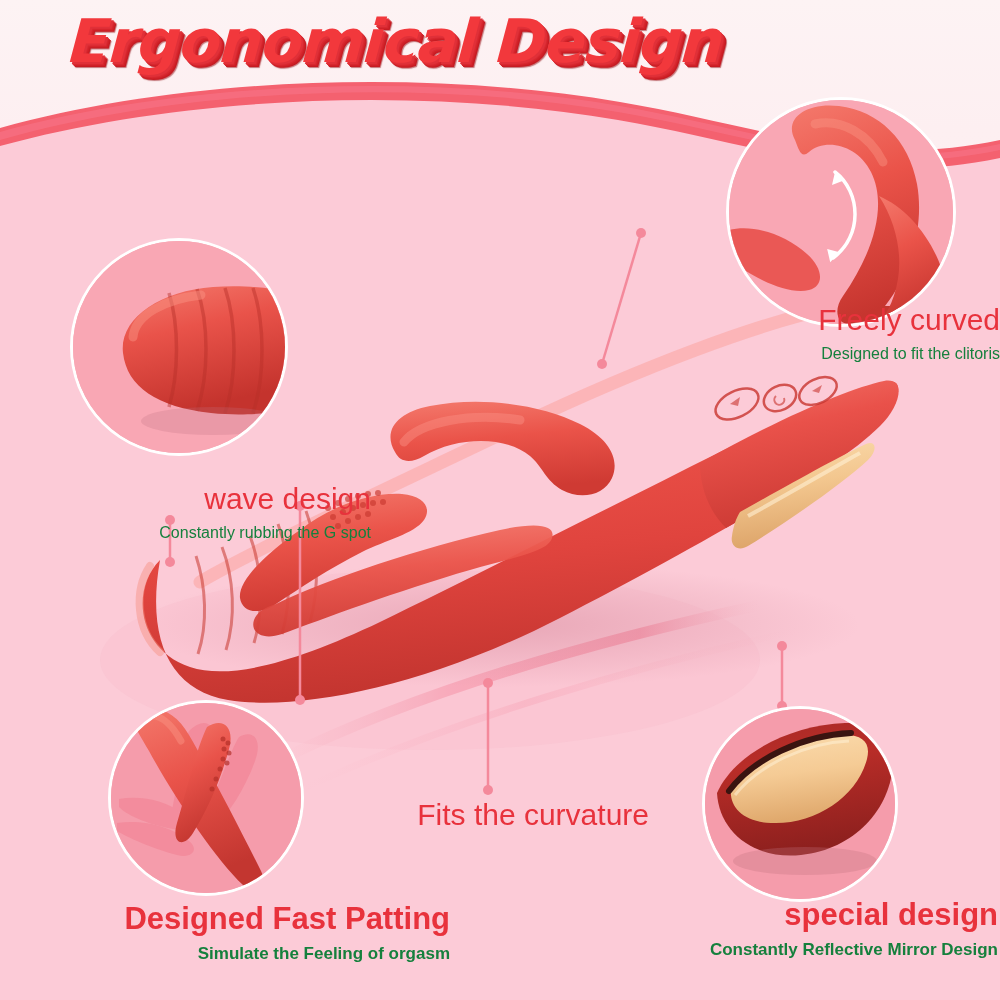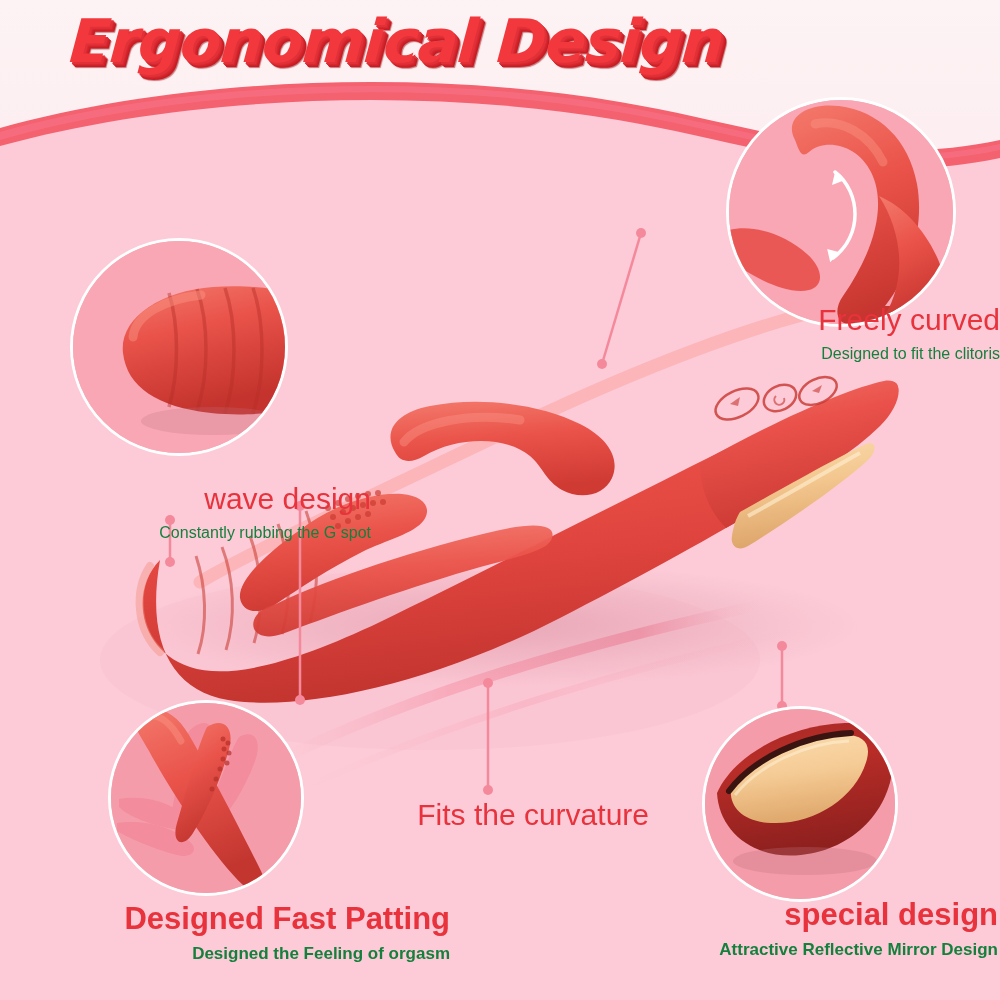"Designed the Feeling of orgasm" div.ls { text: Designed -> Simulate }
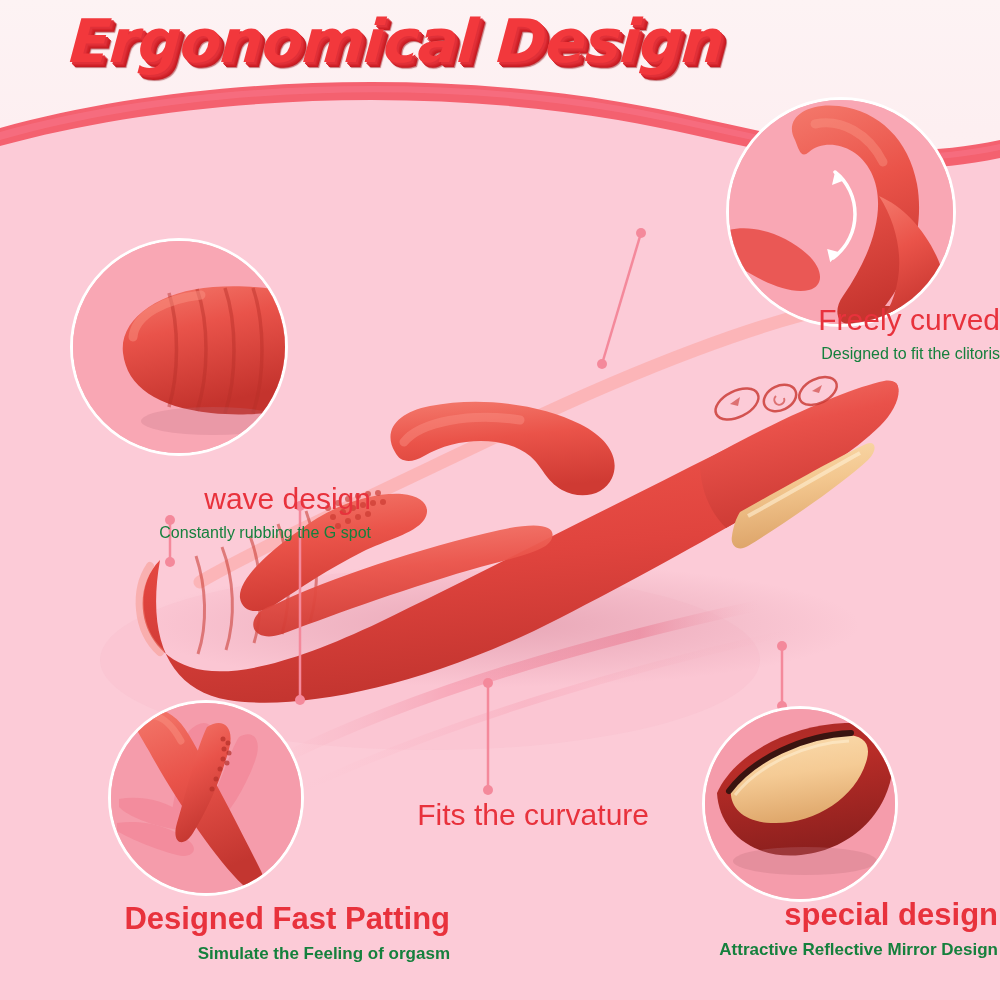"Attractive Reflective Mirror Design" div.ls { text: Attractive -> Constantly }
